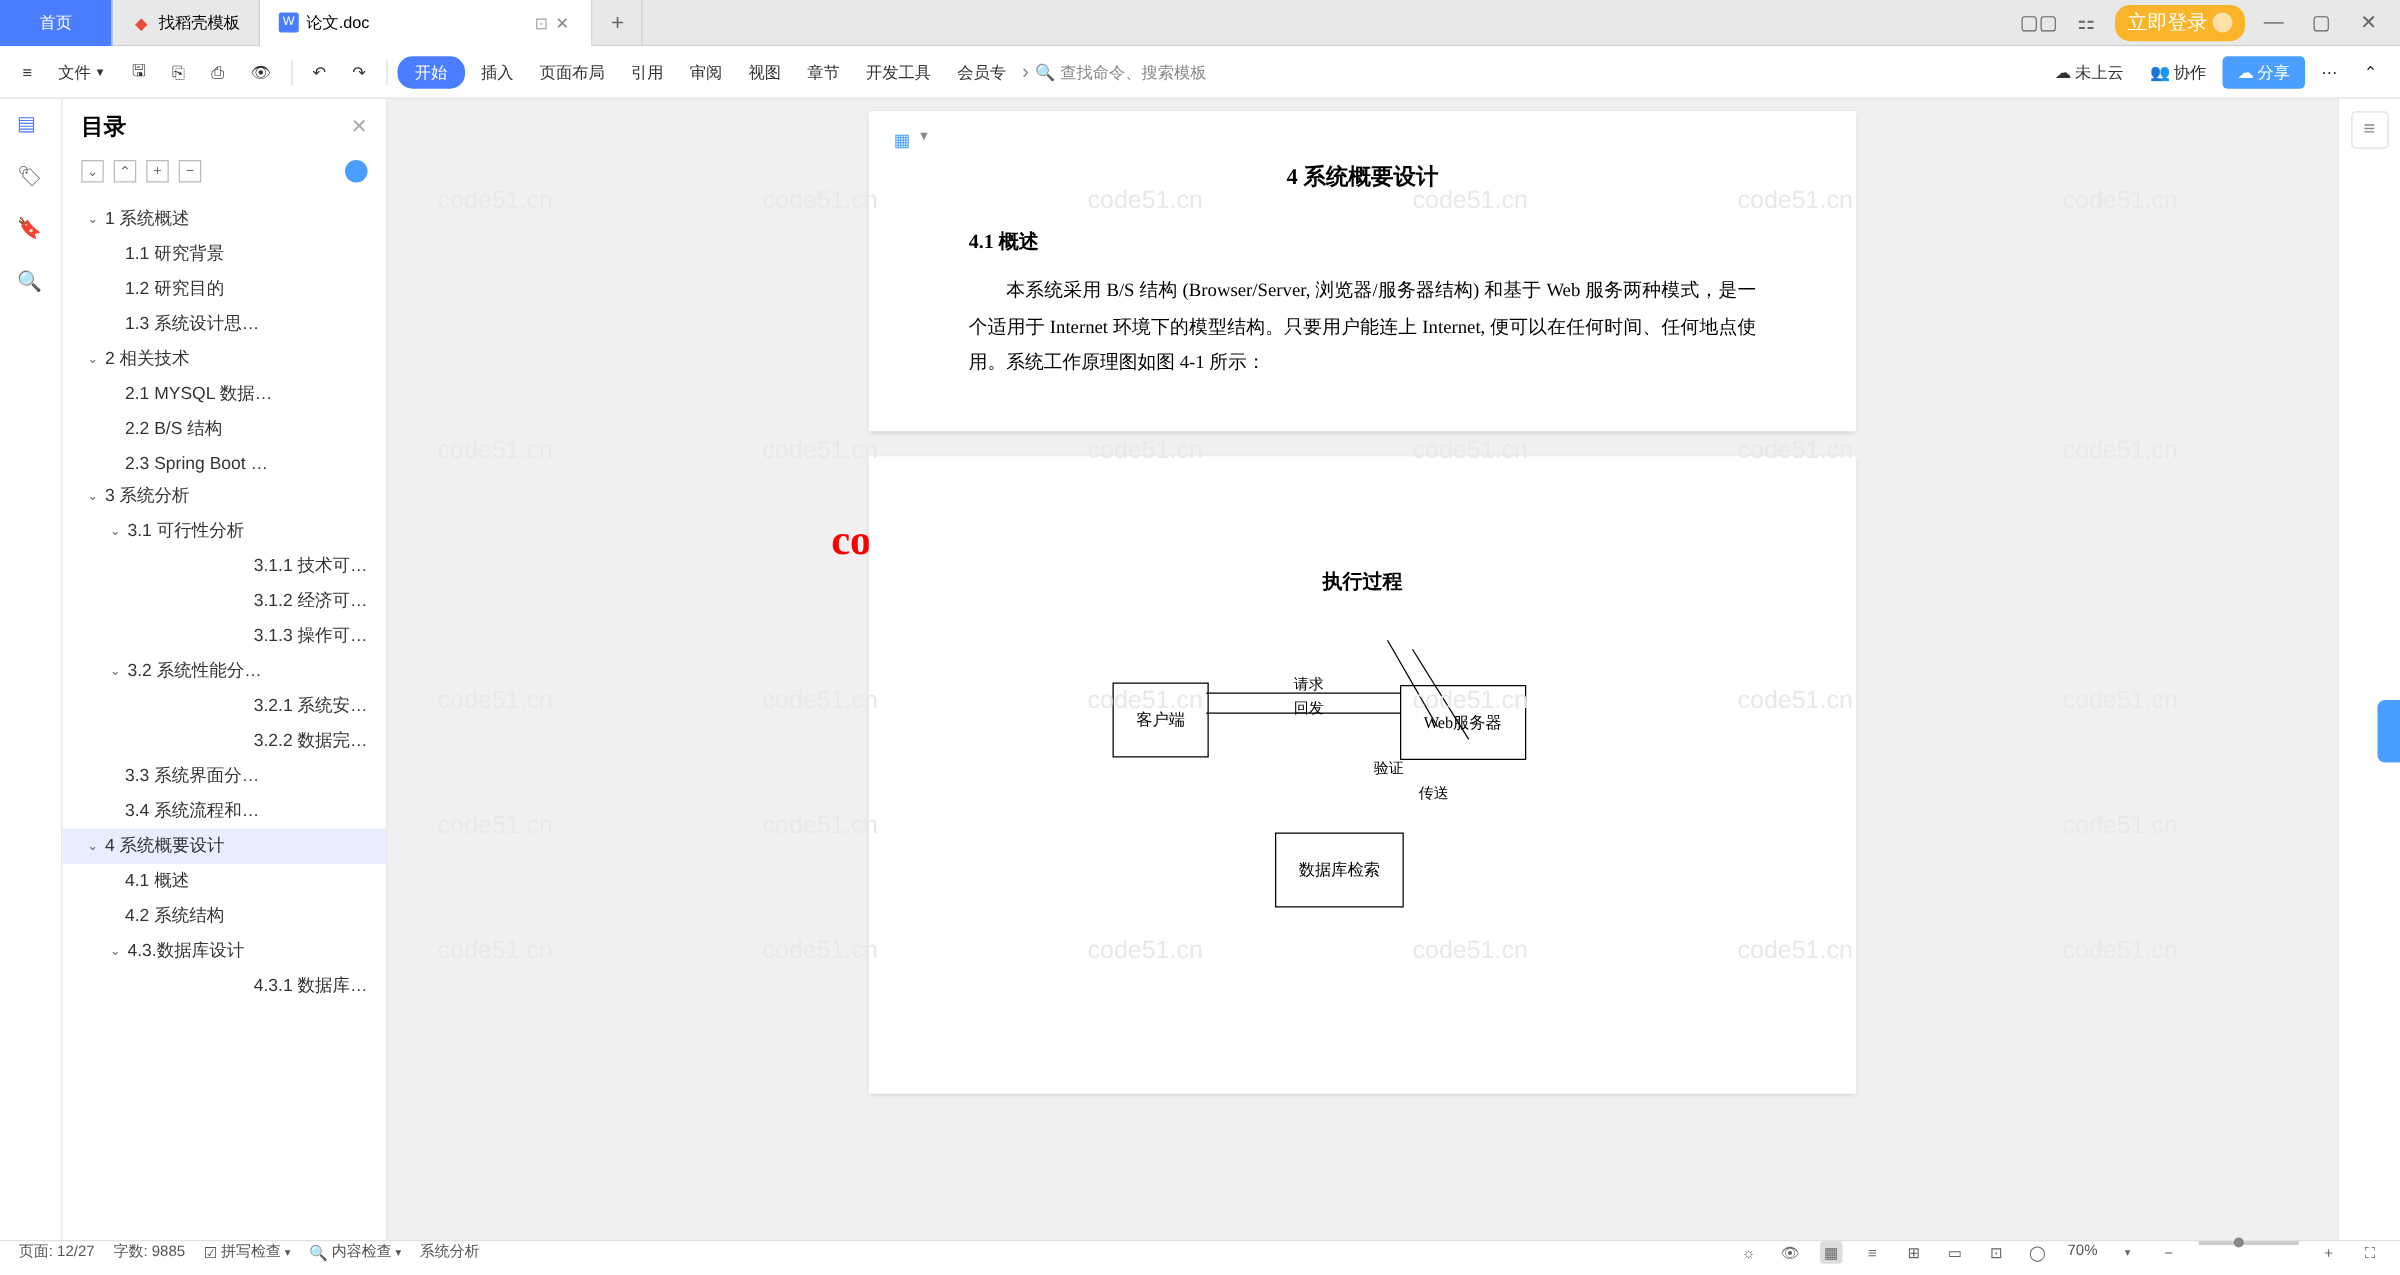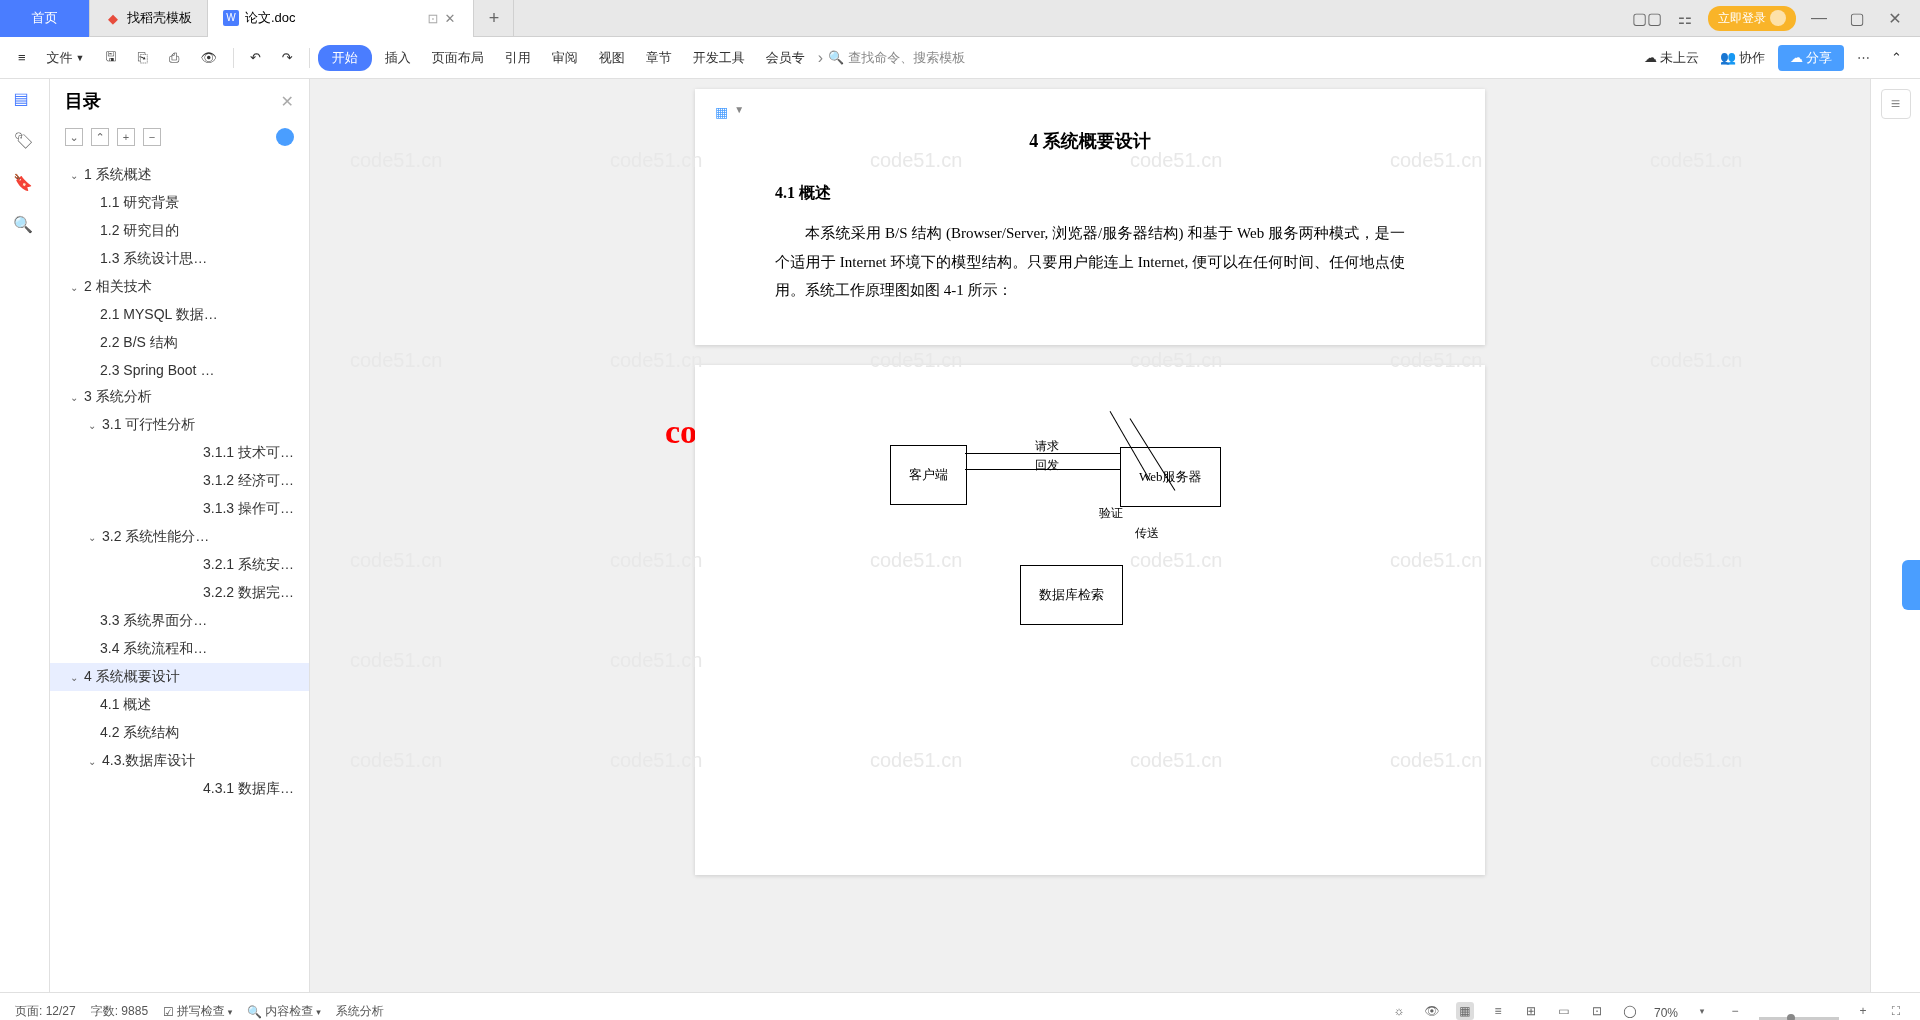"立即登录" .login-btn { font-size: 12px -> 16px }
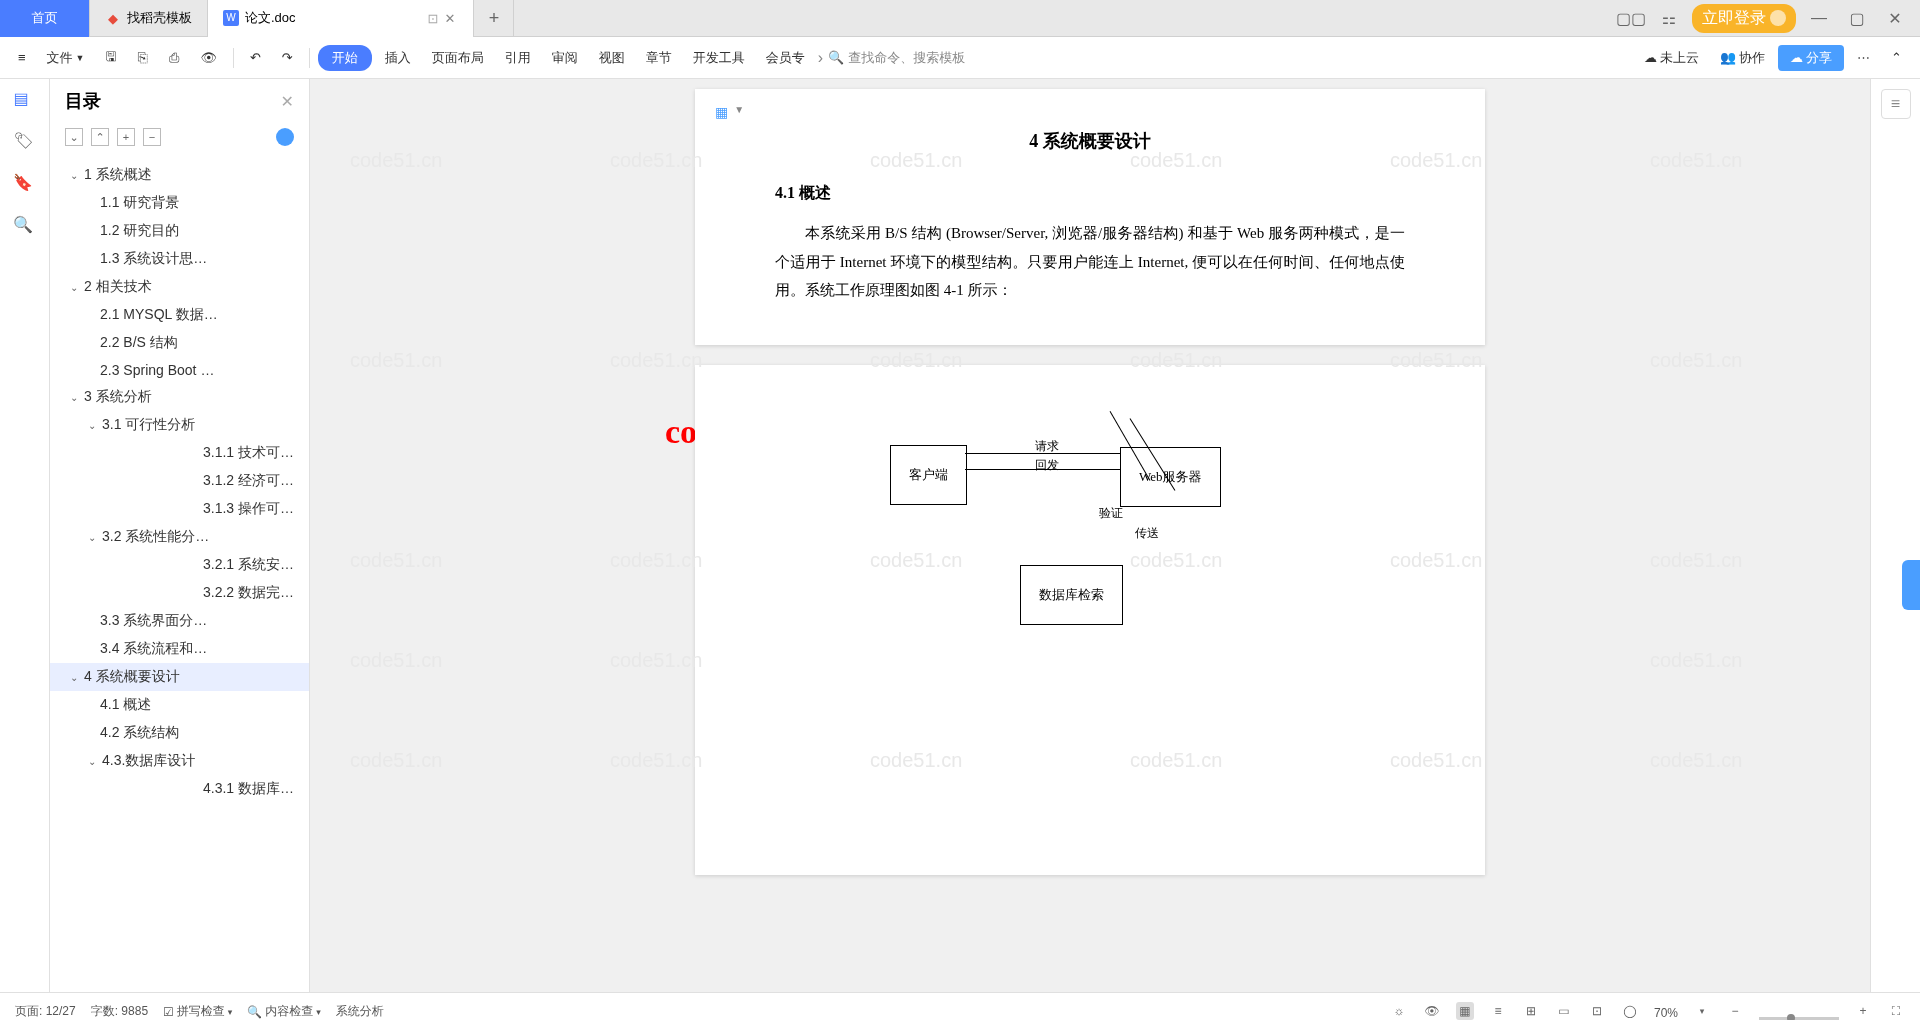"执行过程" div.diagram-title { html: none -> <div>执行过程</div> }
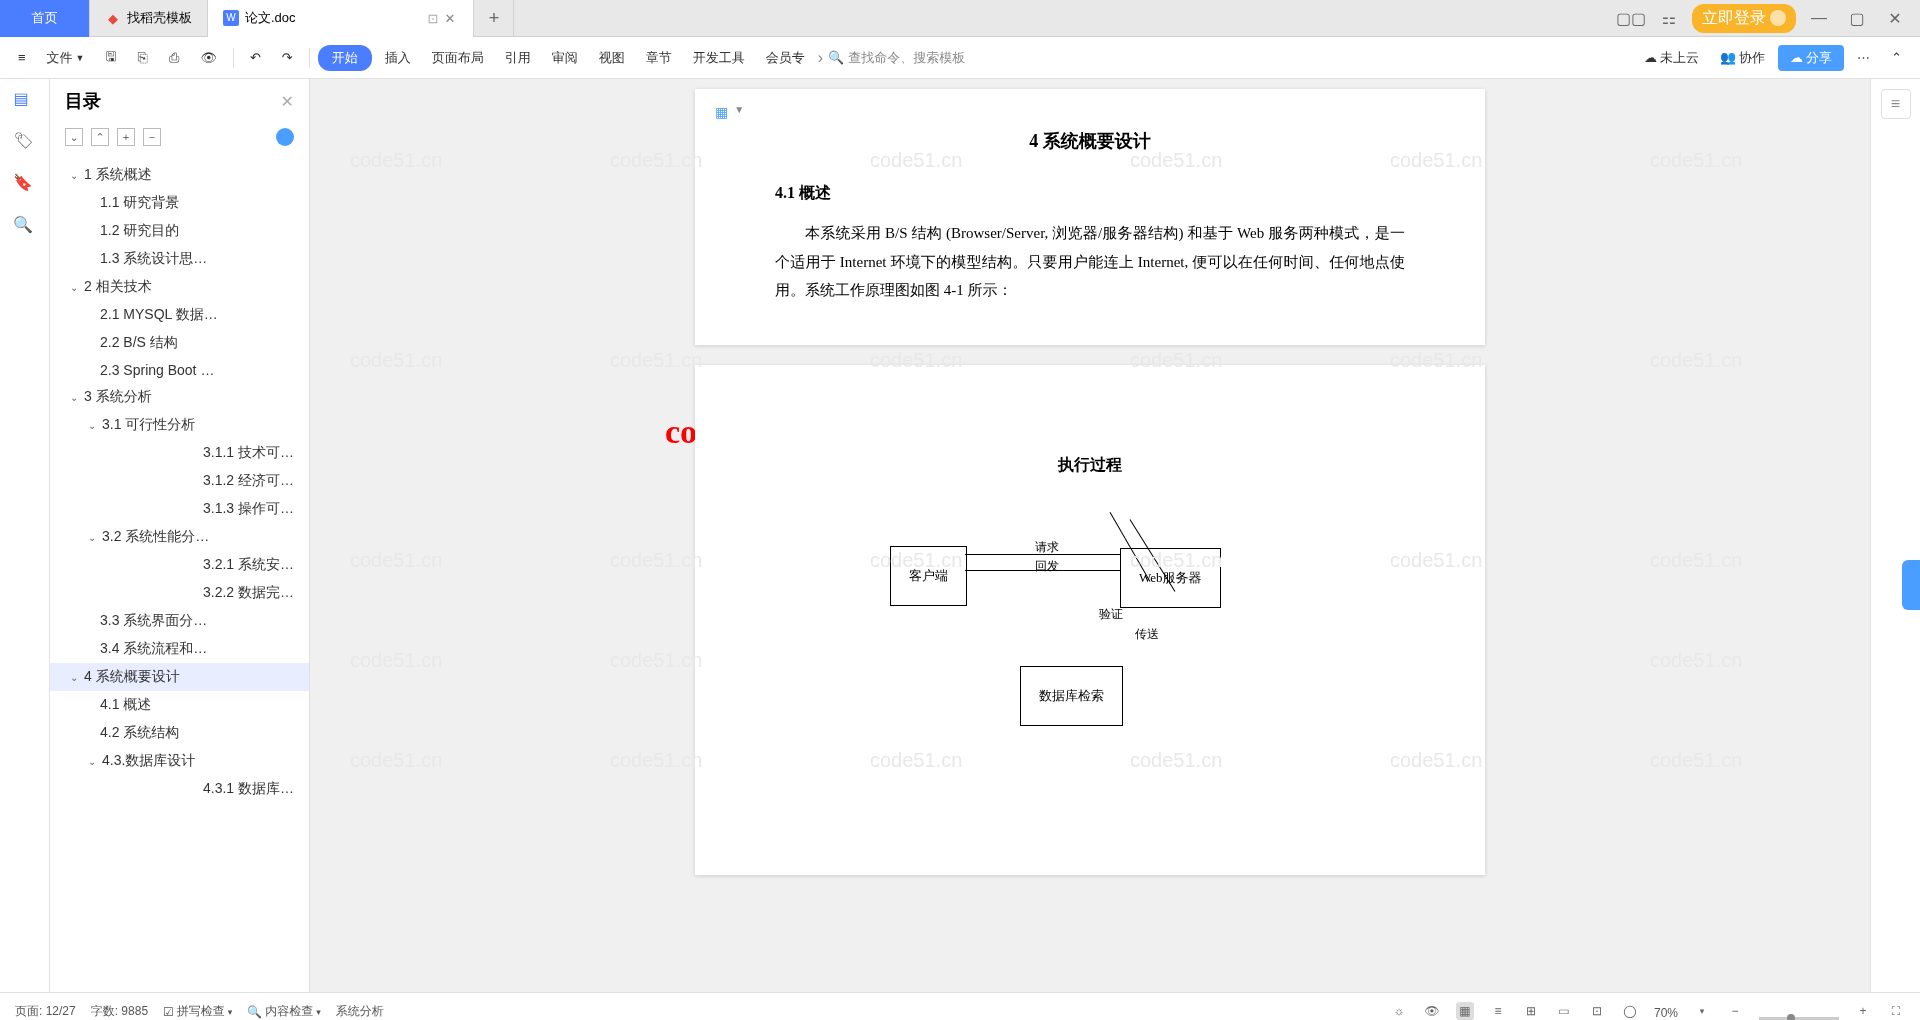"页面: 12/27" .status-bar { align-items: flex-end -> flex-start }
